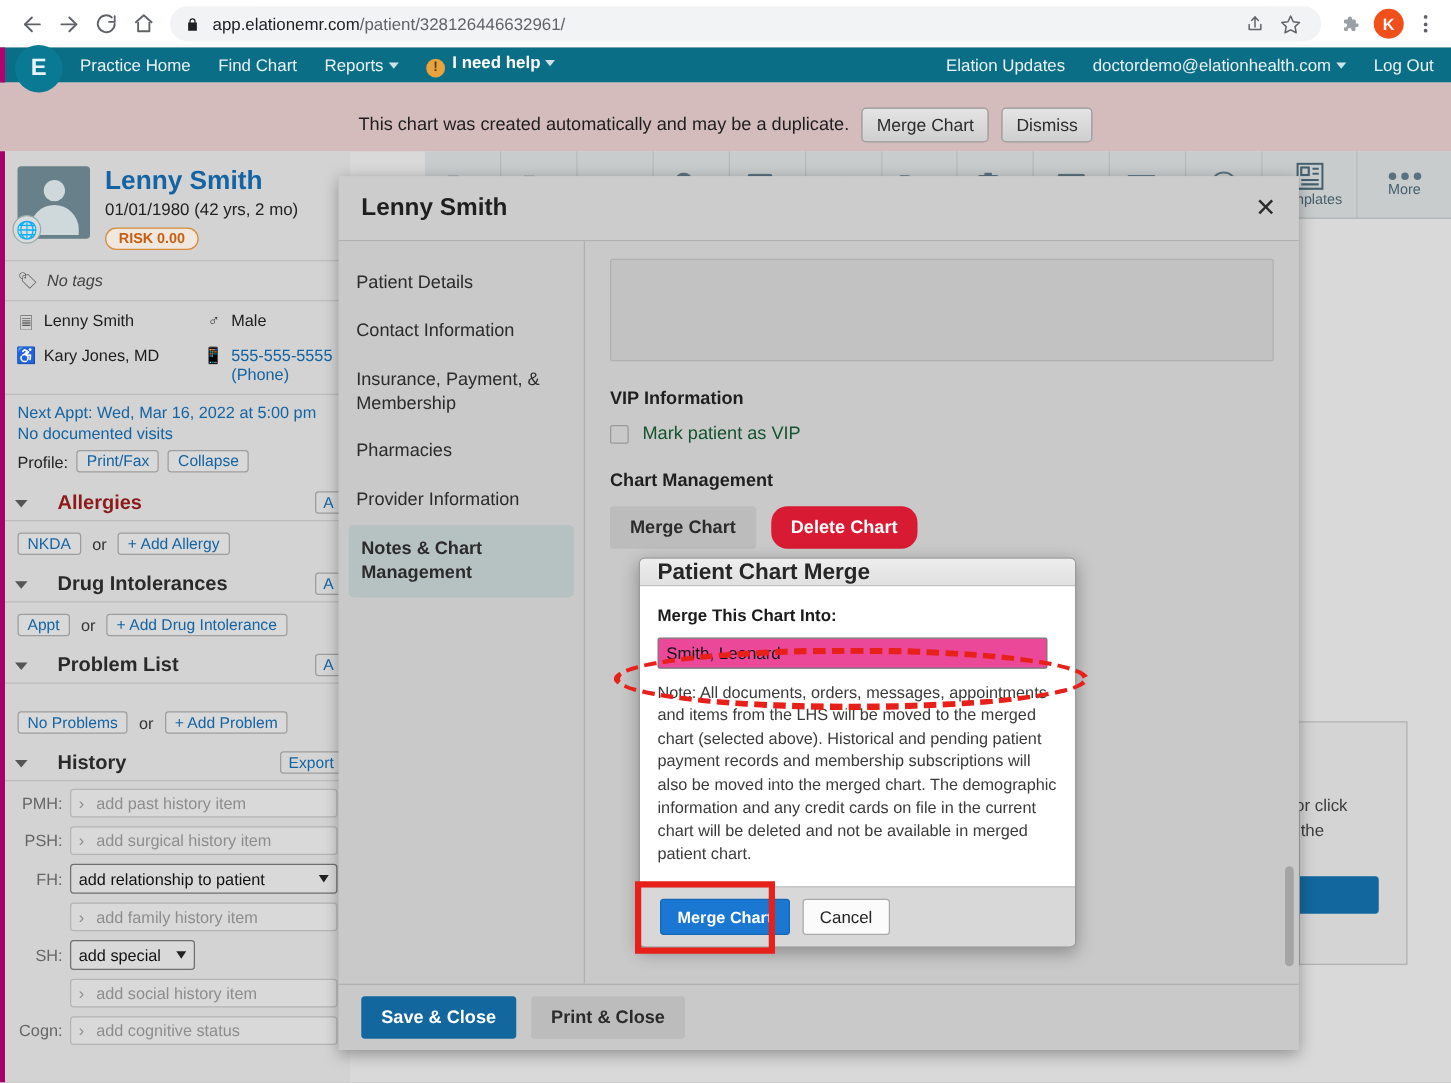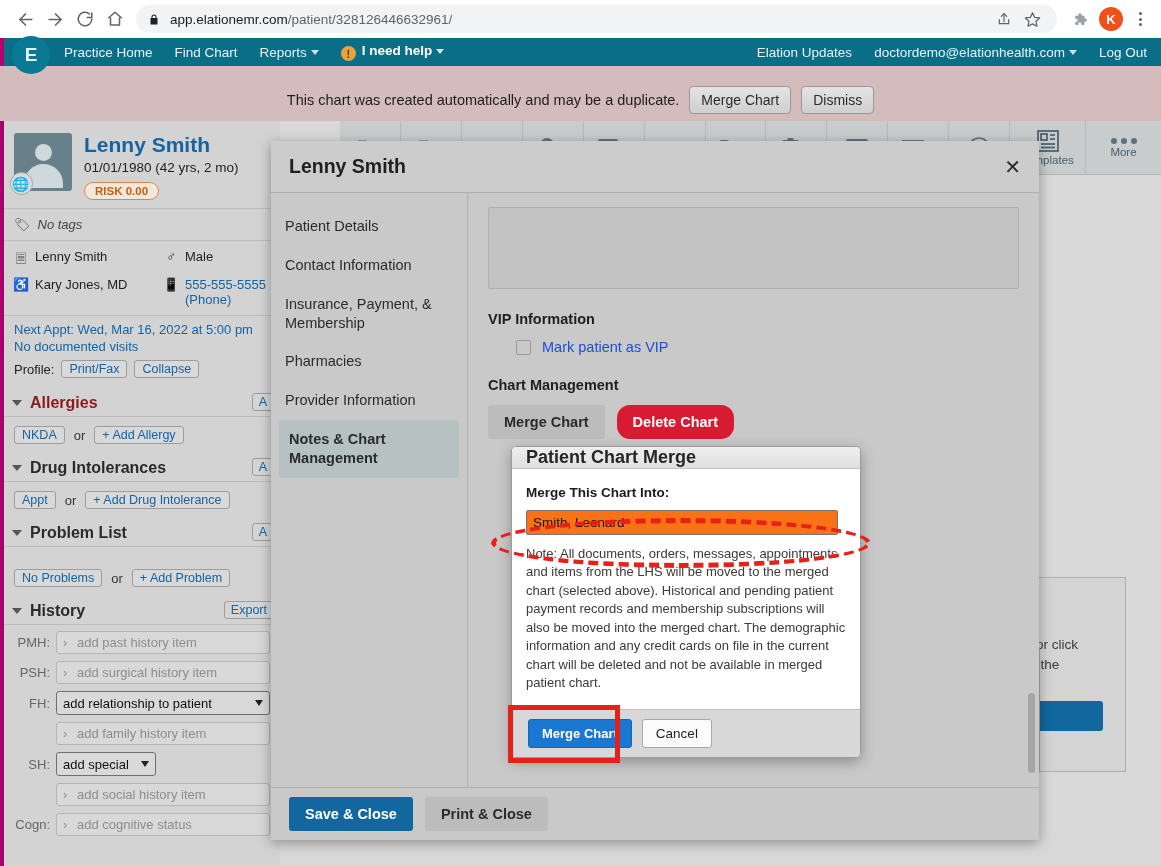"Mark patient as VIP" .chk-row { color: #1d4ed8 -> #14532d; margin-left: 28px -> none }
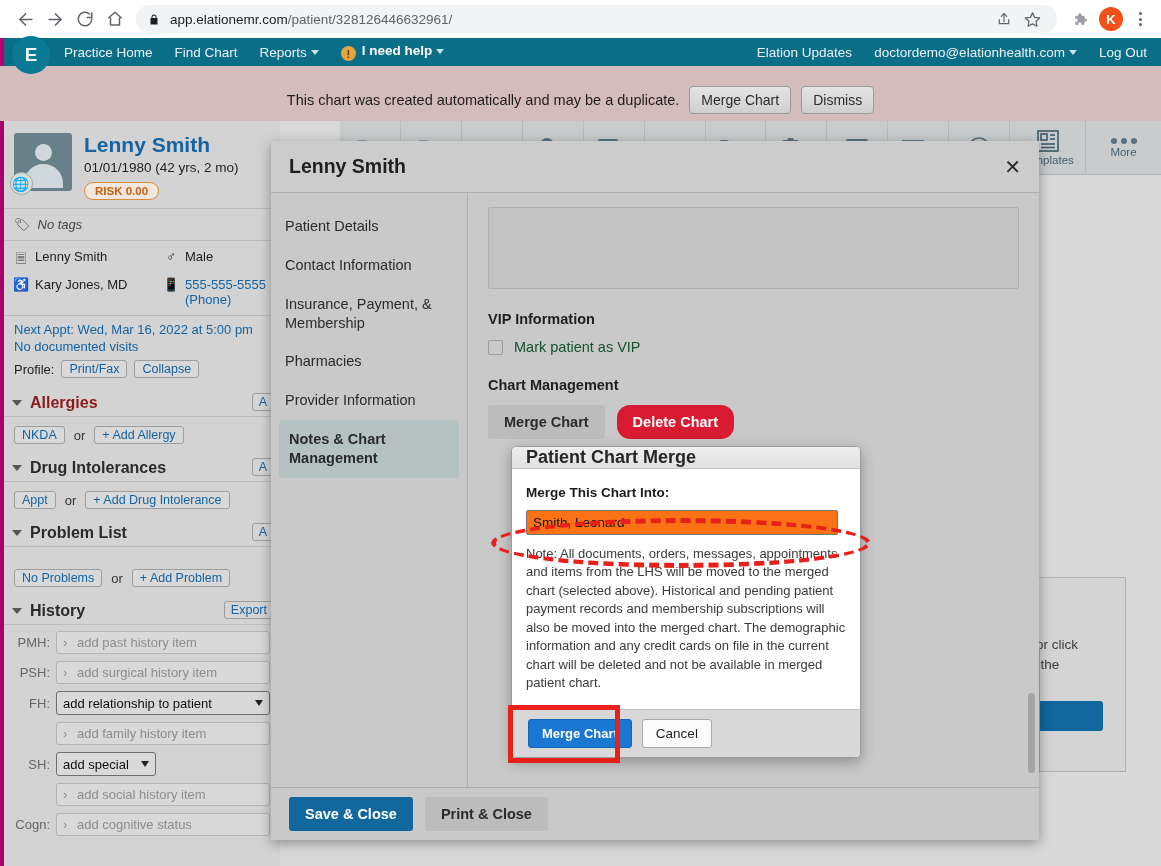"Allergies" .sec-head { gap: 8px -> 24px }
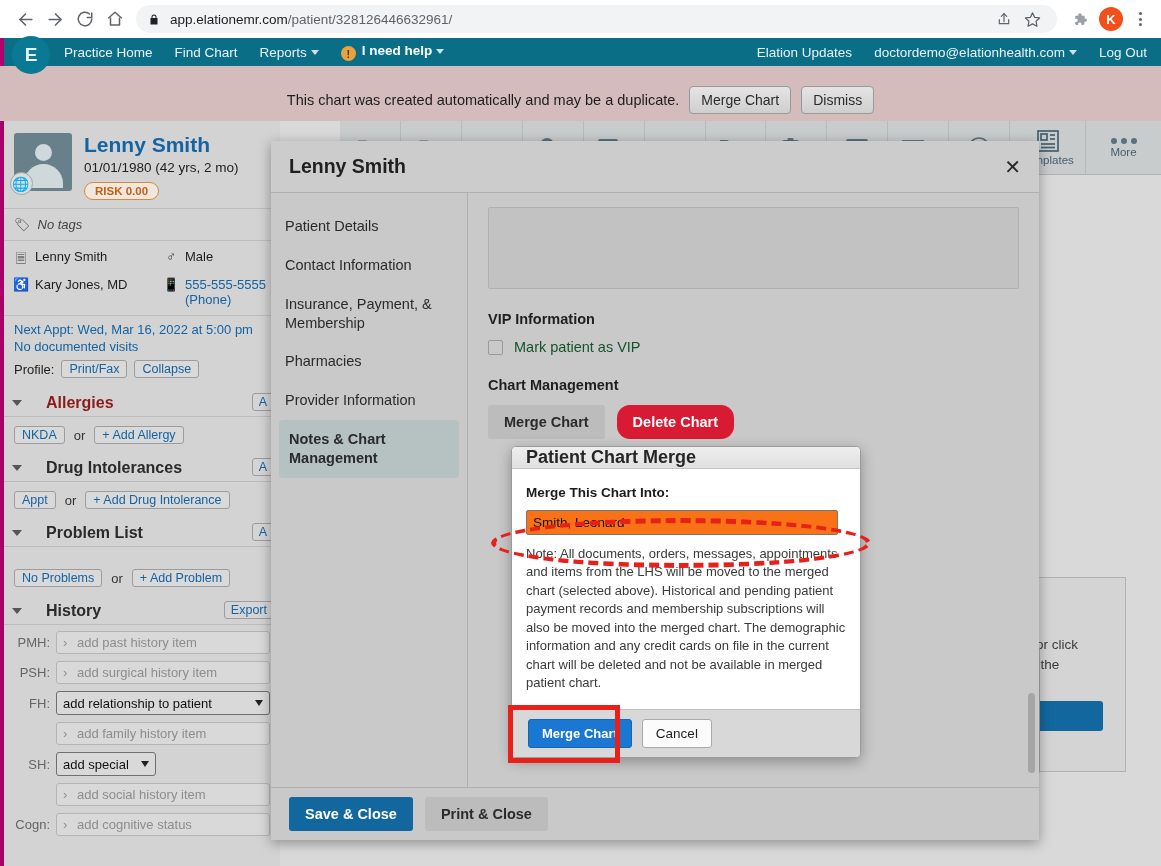"Smith, Leonard" .merge-input { background: #f97316 -> #ec4899 }
